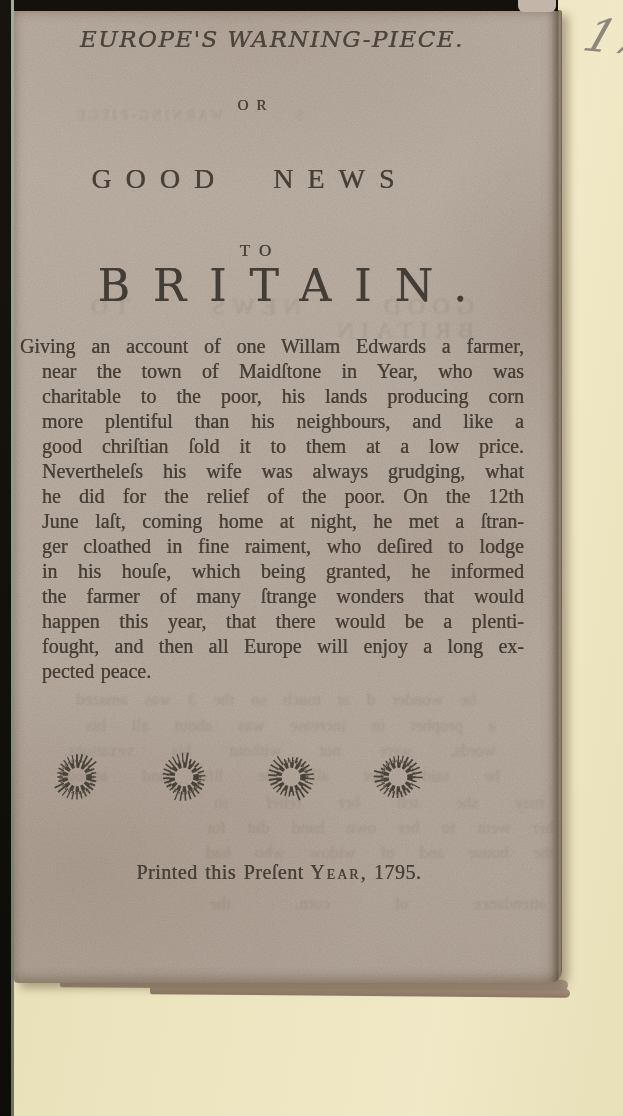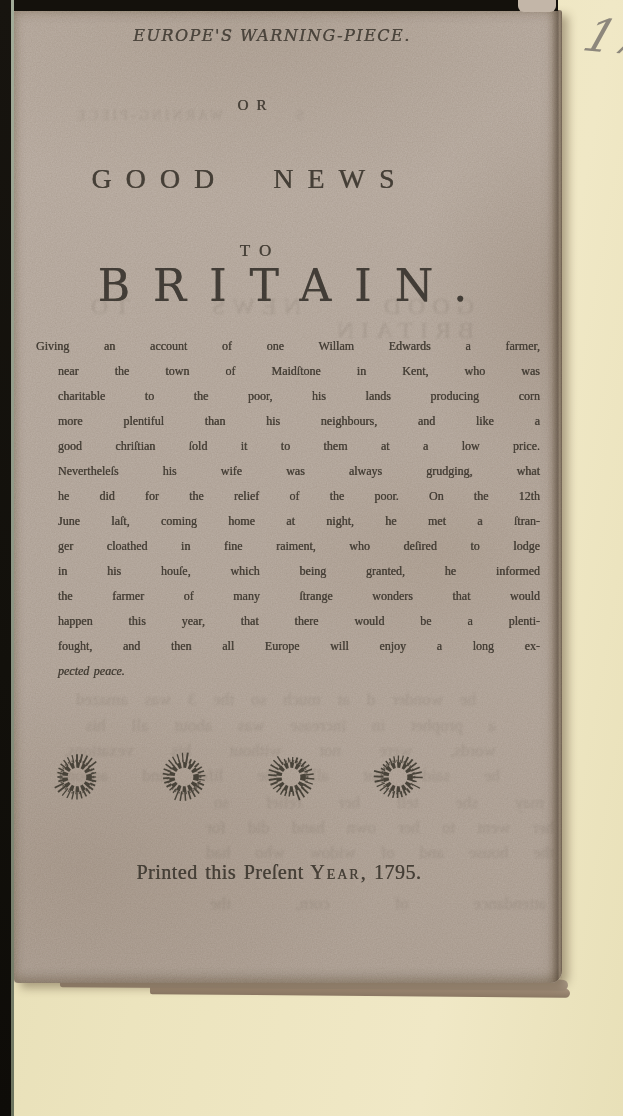"EUROPE'S WARNING-PIECE." .masthead { font-size: 16px -> 23px }
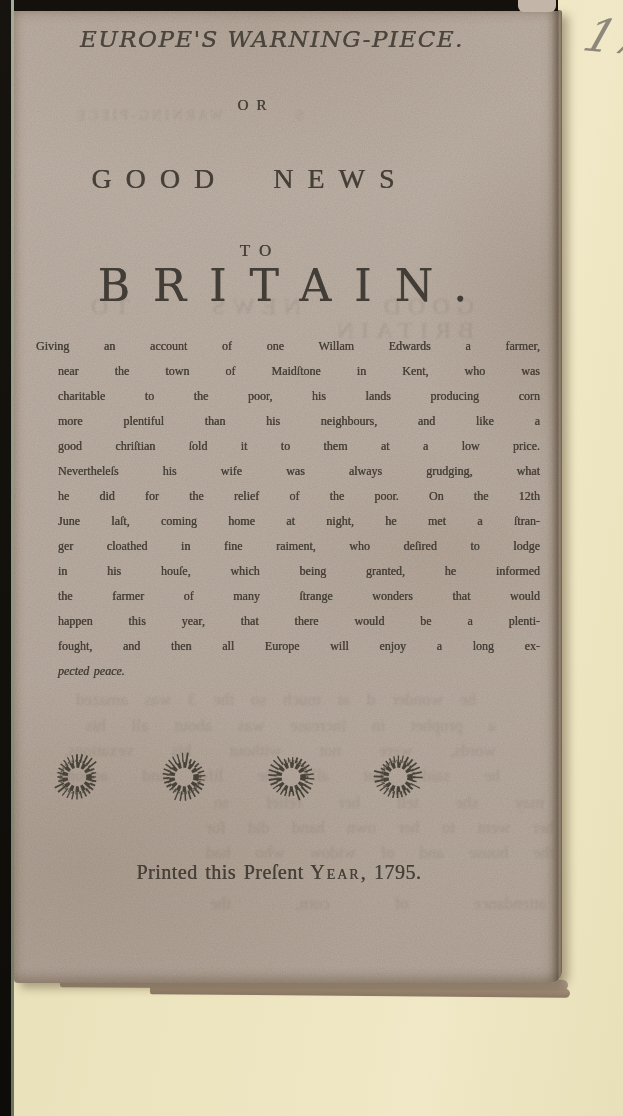"Giving an account of one" .body-paragraph { font-size: 12px -> 20px; left: 22px -> 6px }
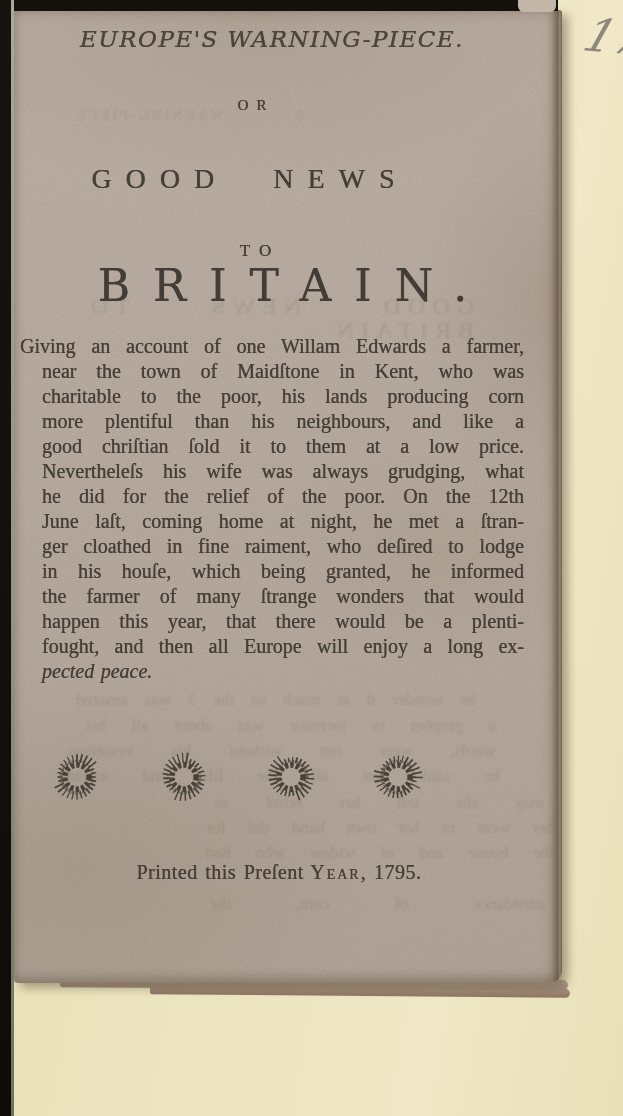"near the town of Maidſtone" div.body-line { text: Kent -> Year }
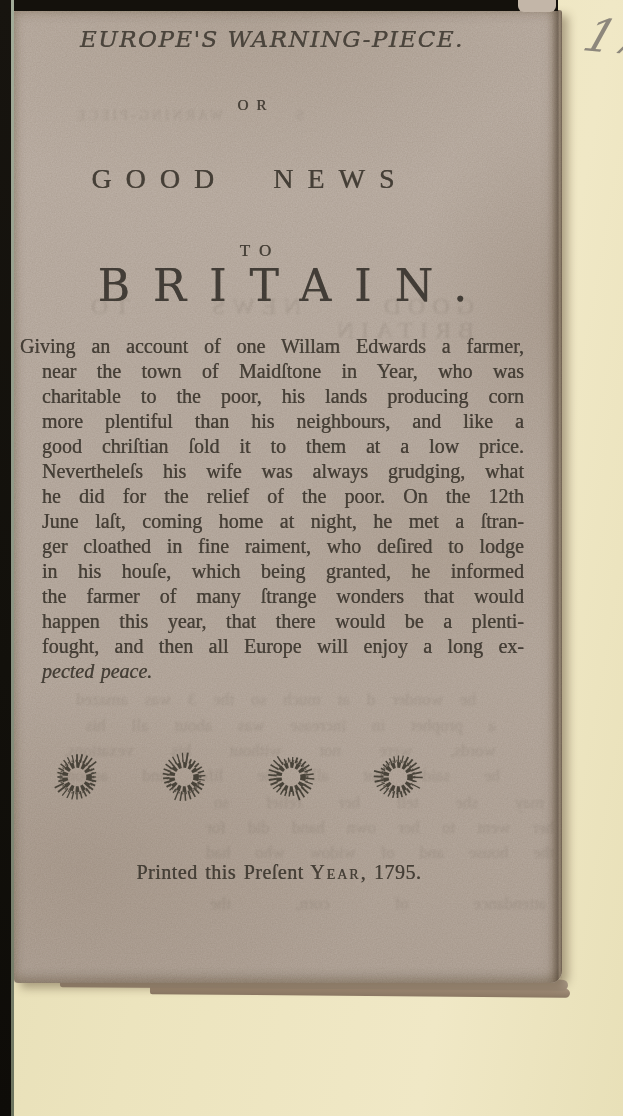"pected peace." .body-paragraph .body-line.last { font-style: italic -> none }
